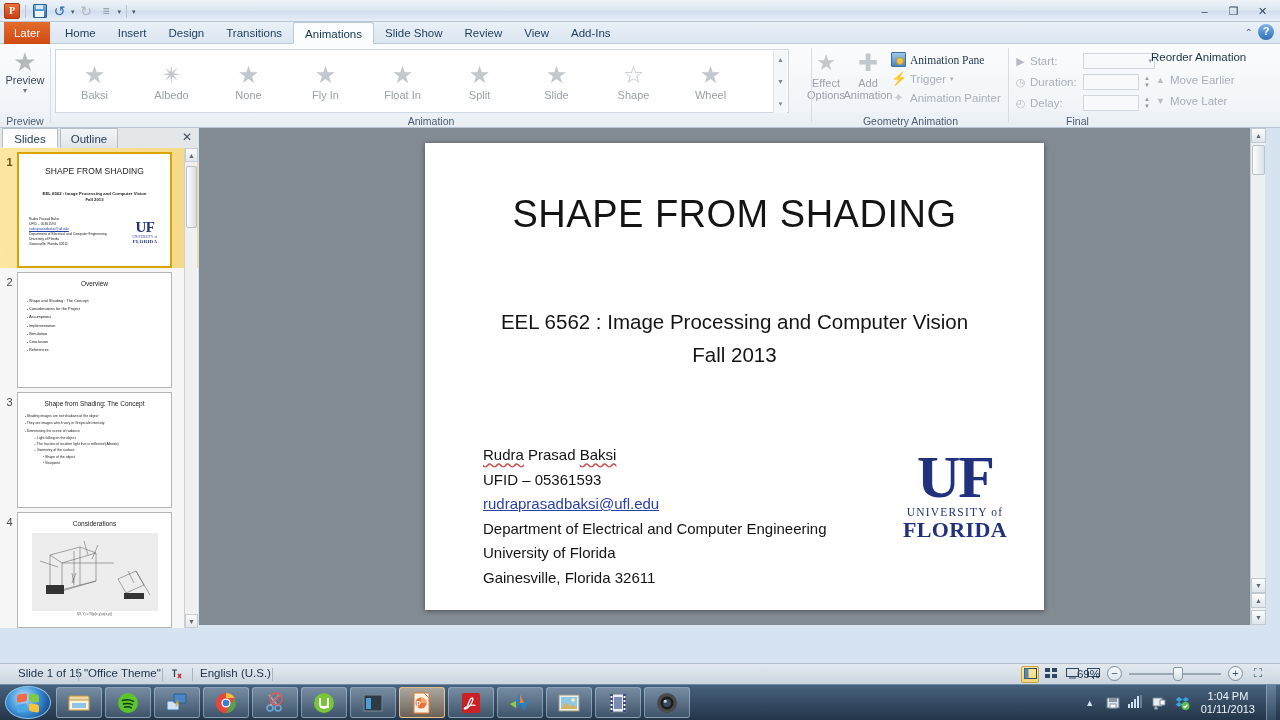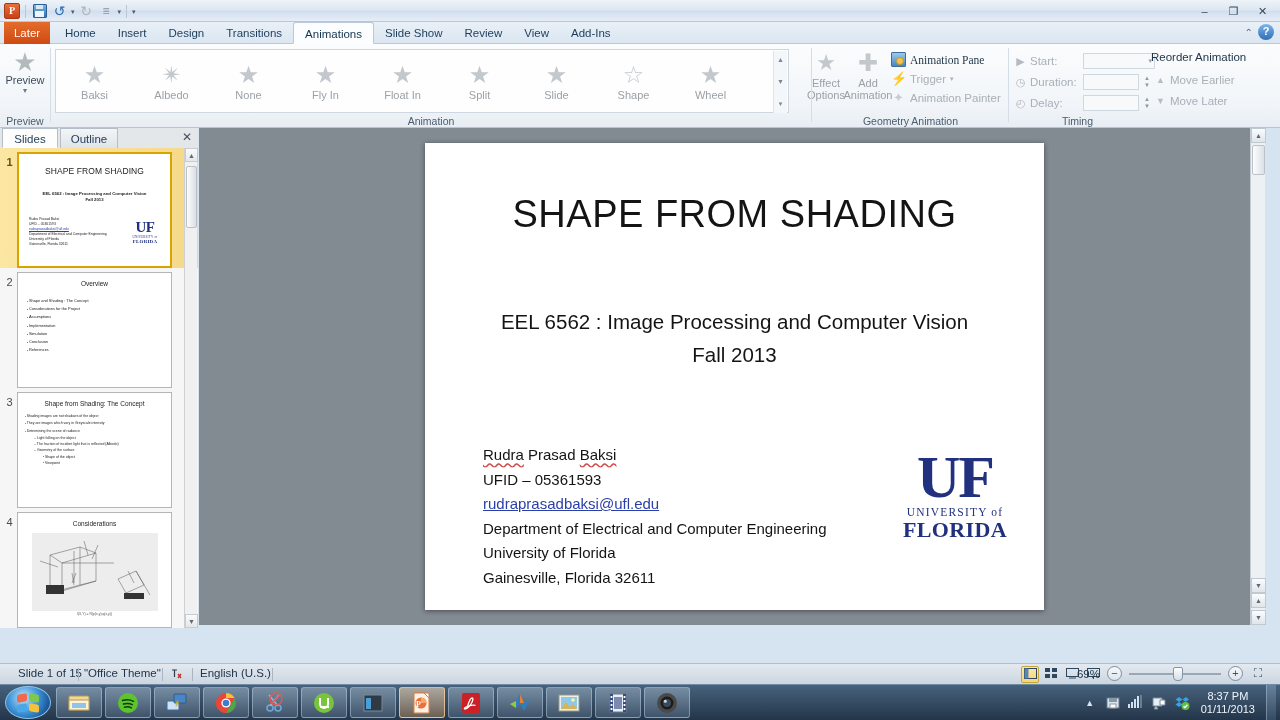"Timing" div.glabel { text: Timing -> Final }
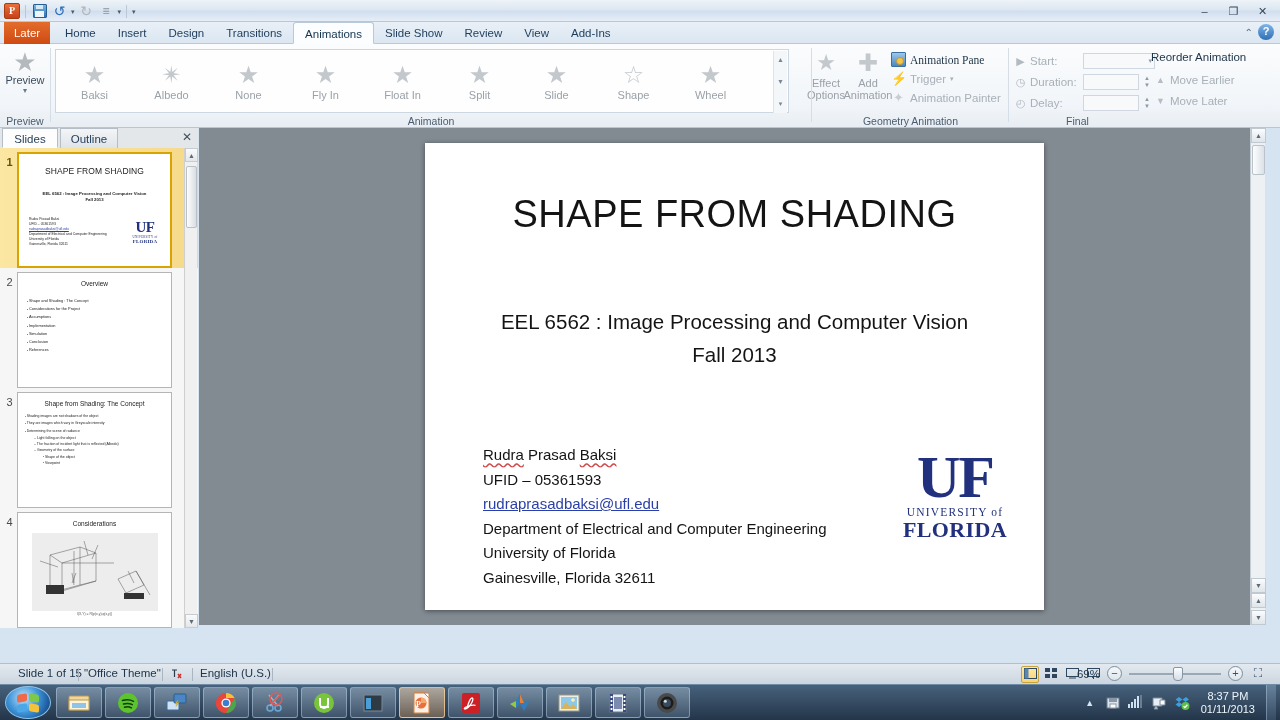"8:37 PM" div { text: 8:37 -> 1:04 }
